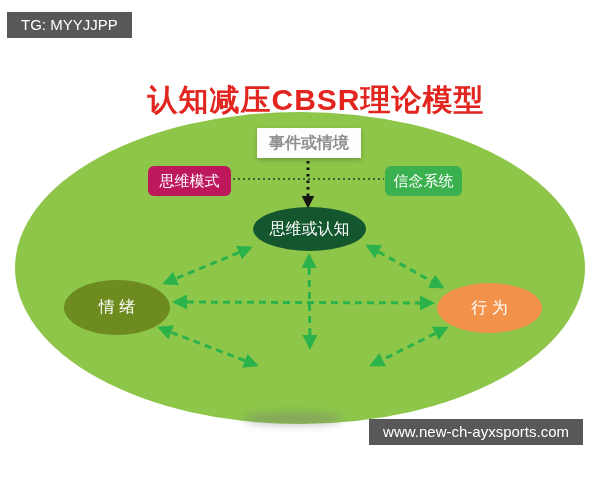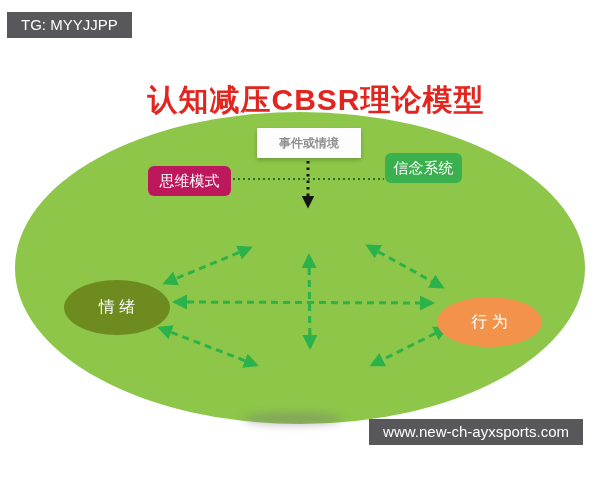"事件或情境" .event-box { font-size: 12px -> 16px }
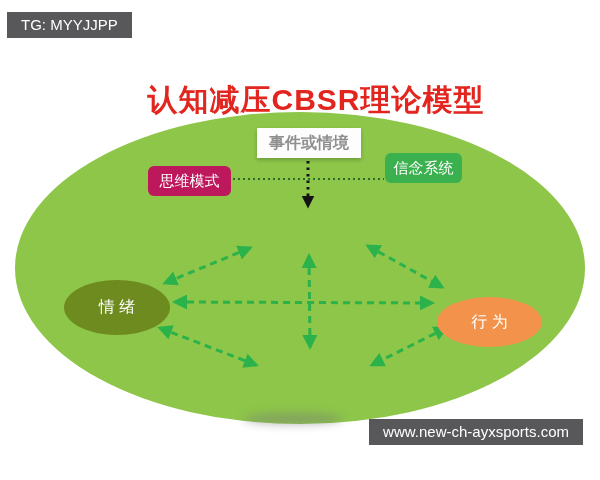"信念系统" .belief-system { top: 153px -> 166px }
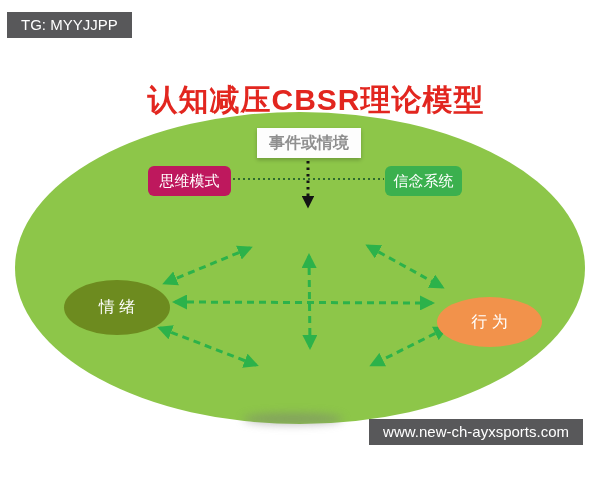"思维或认知" div.node { html: none -> <div>思维或认知</div> }
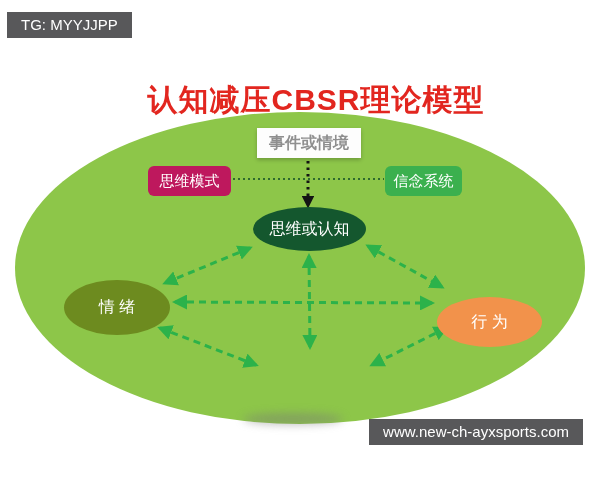"行 为" .behavior { top: 297px -> 283px }
